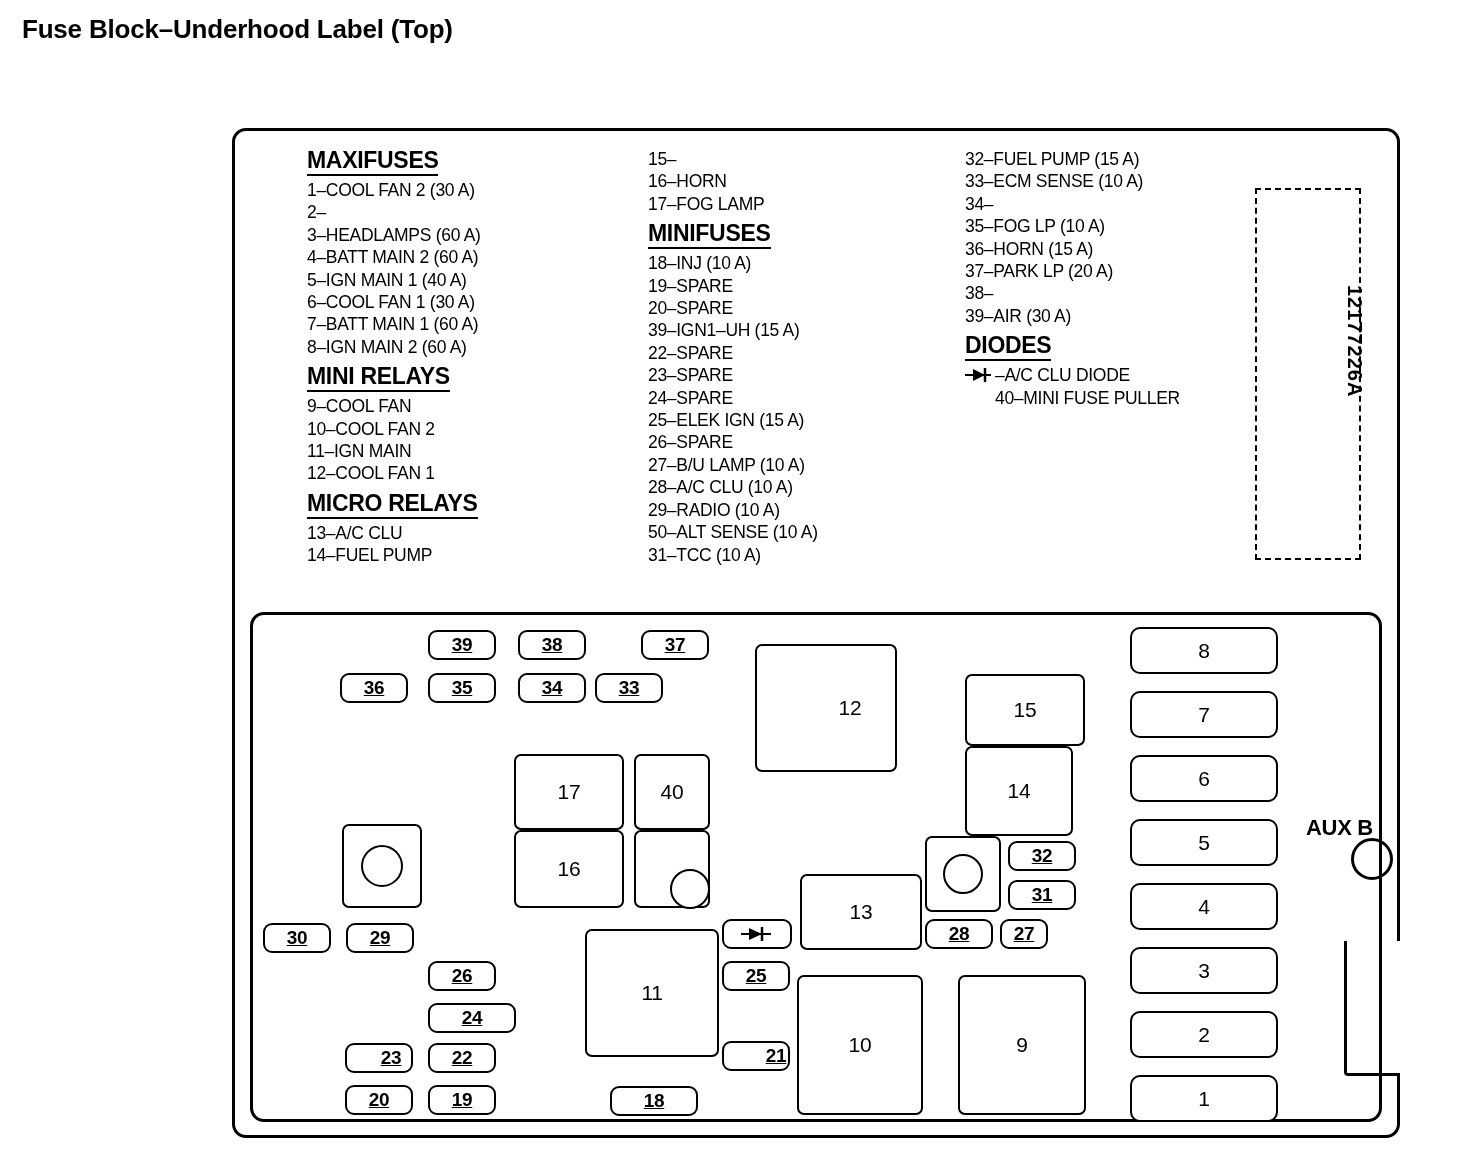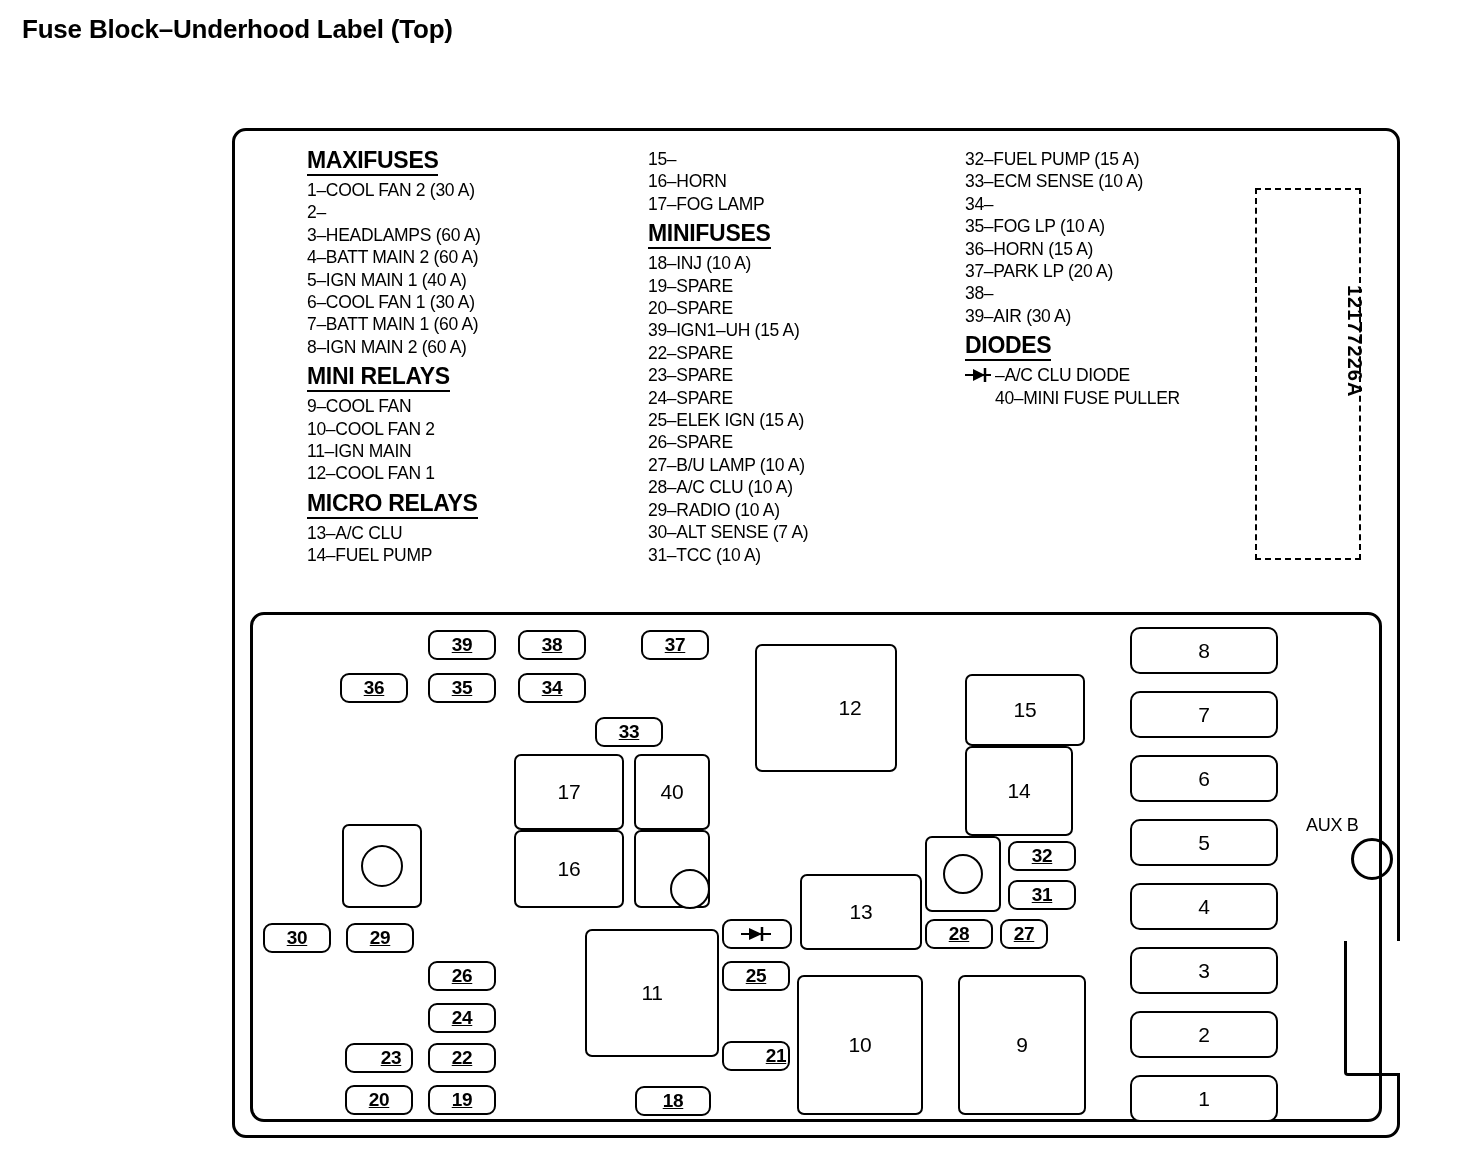"30–ALT SENSE (7 A)" span.legend-line { text: 30–ALT SENSE (7 -> 50–ALT SENSE (10 }
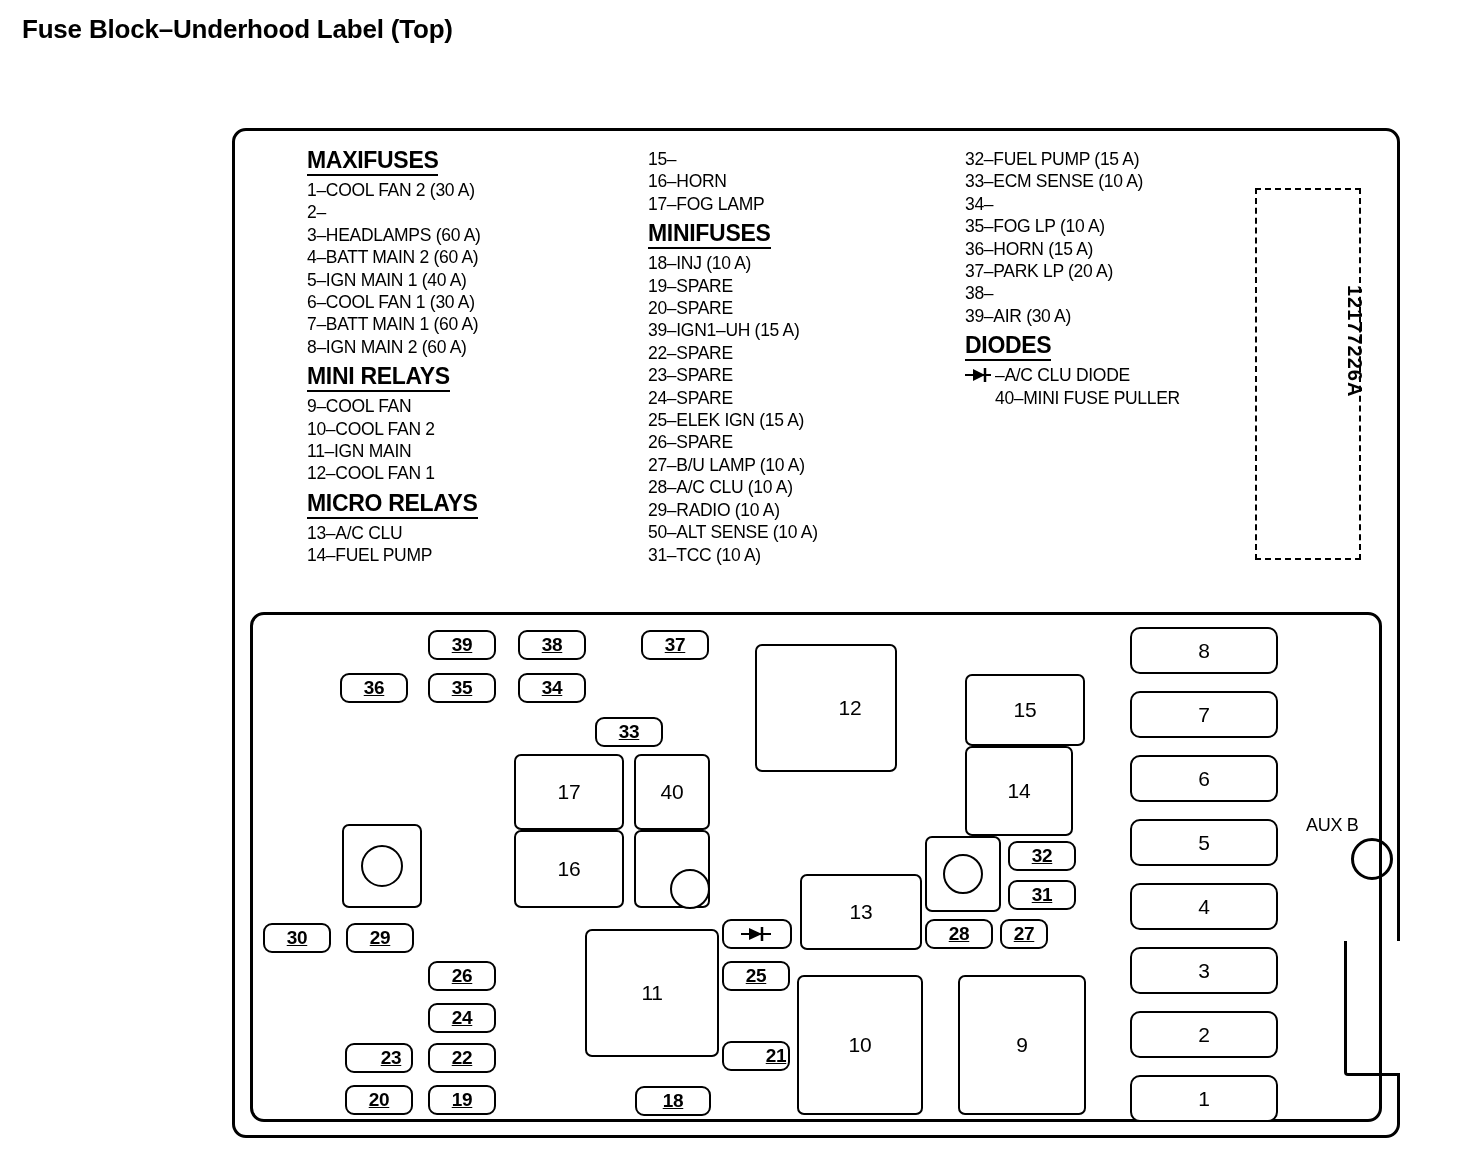"33" div.pill { margin-top: 44px -> none }
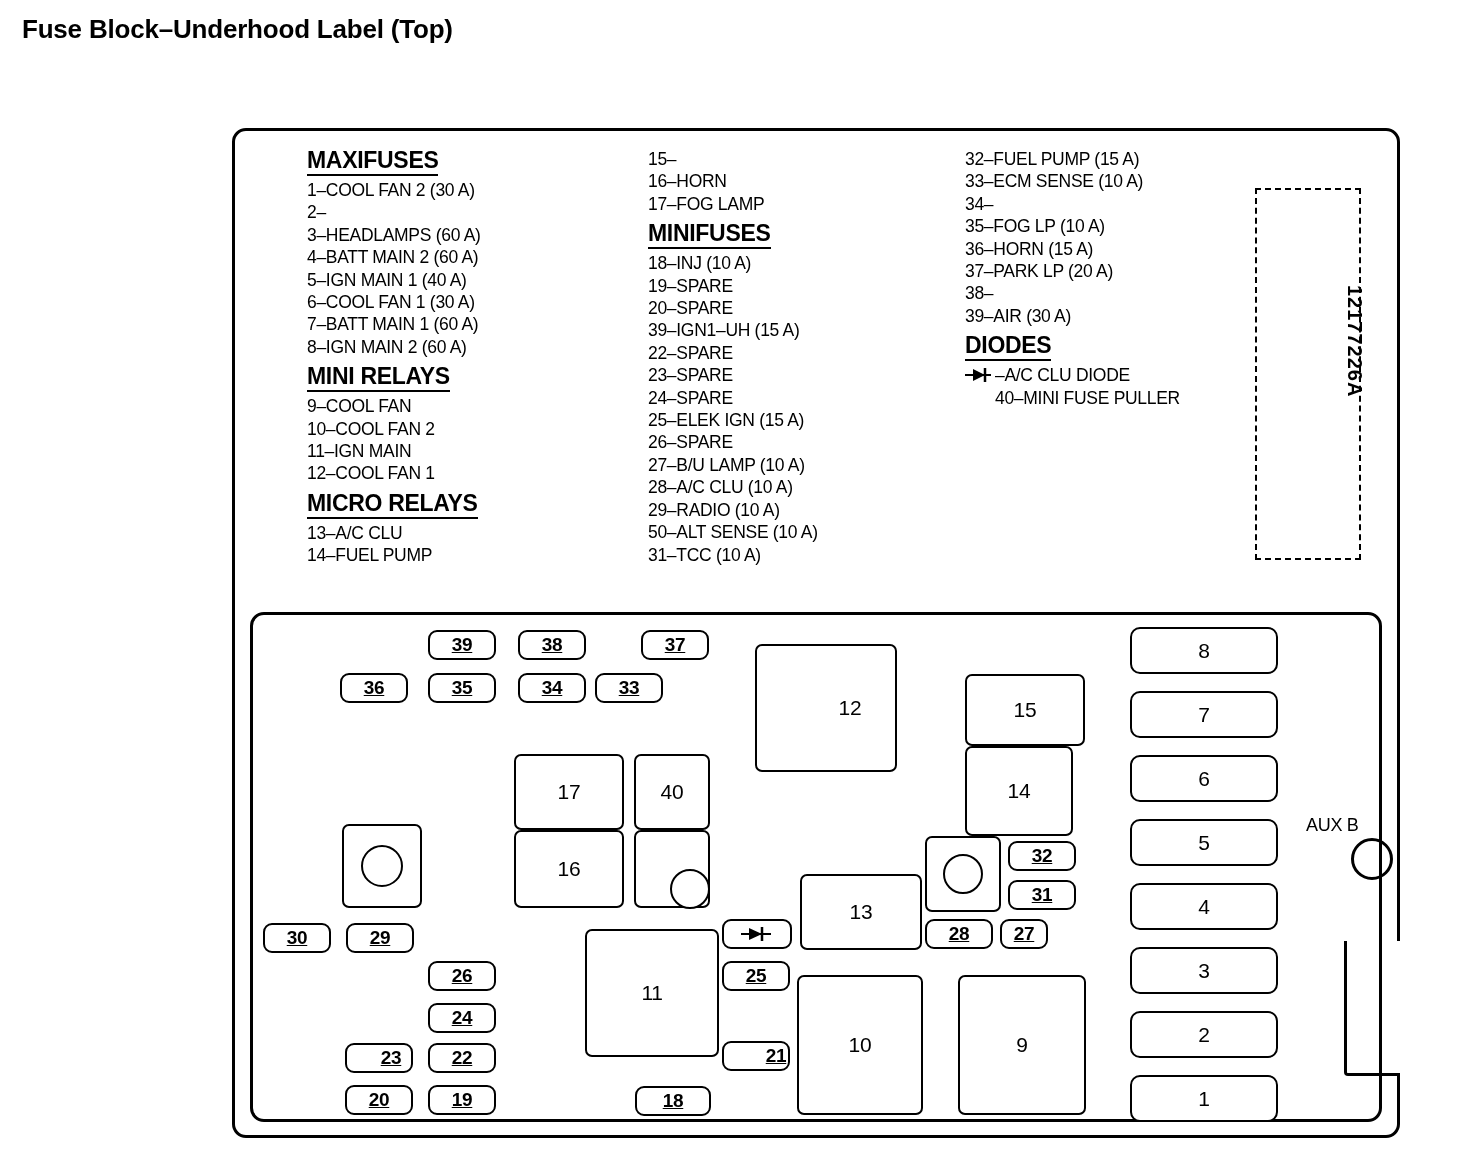"AUX B" .auxb-label { font-size: 18px -> 22px; font-weight: normal -> bold }
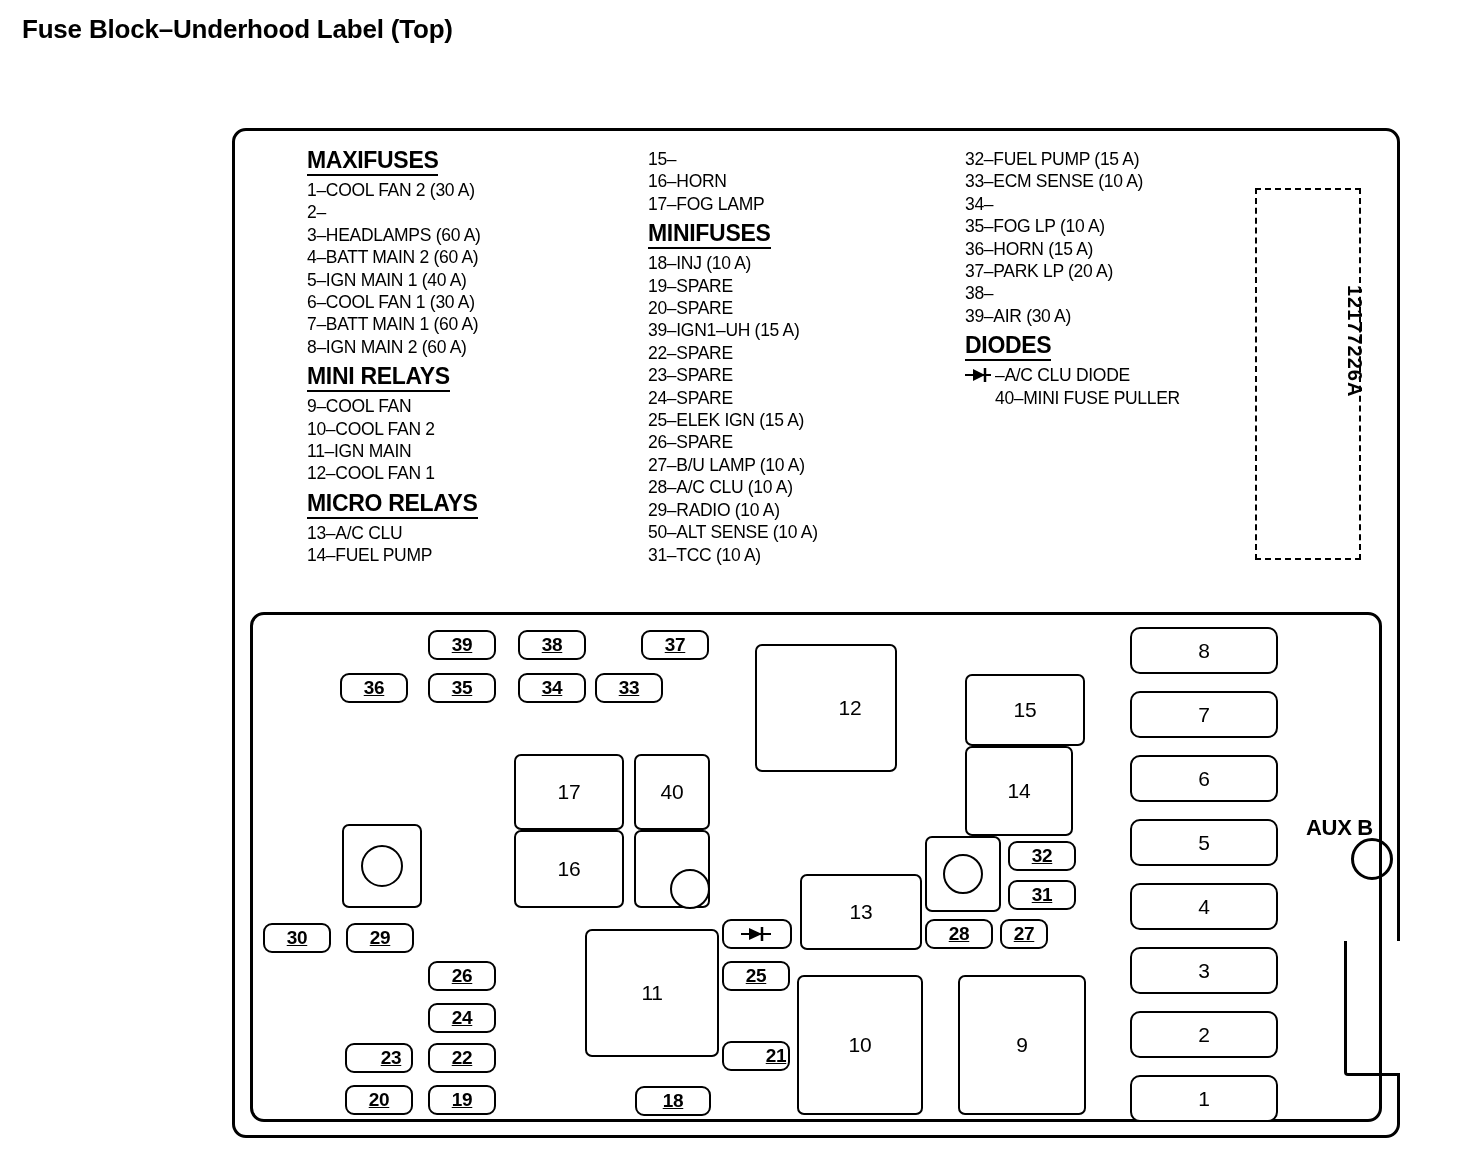"24" div.pill { width: 68px -> 88px }
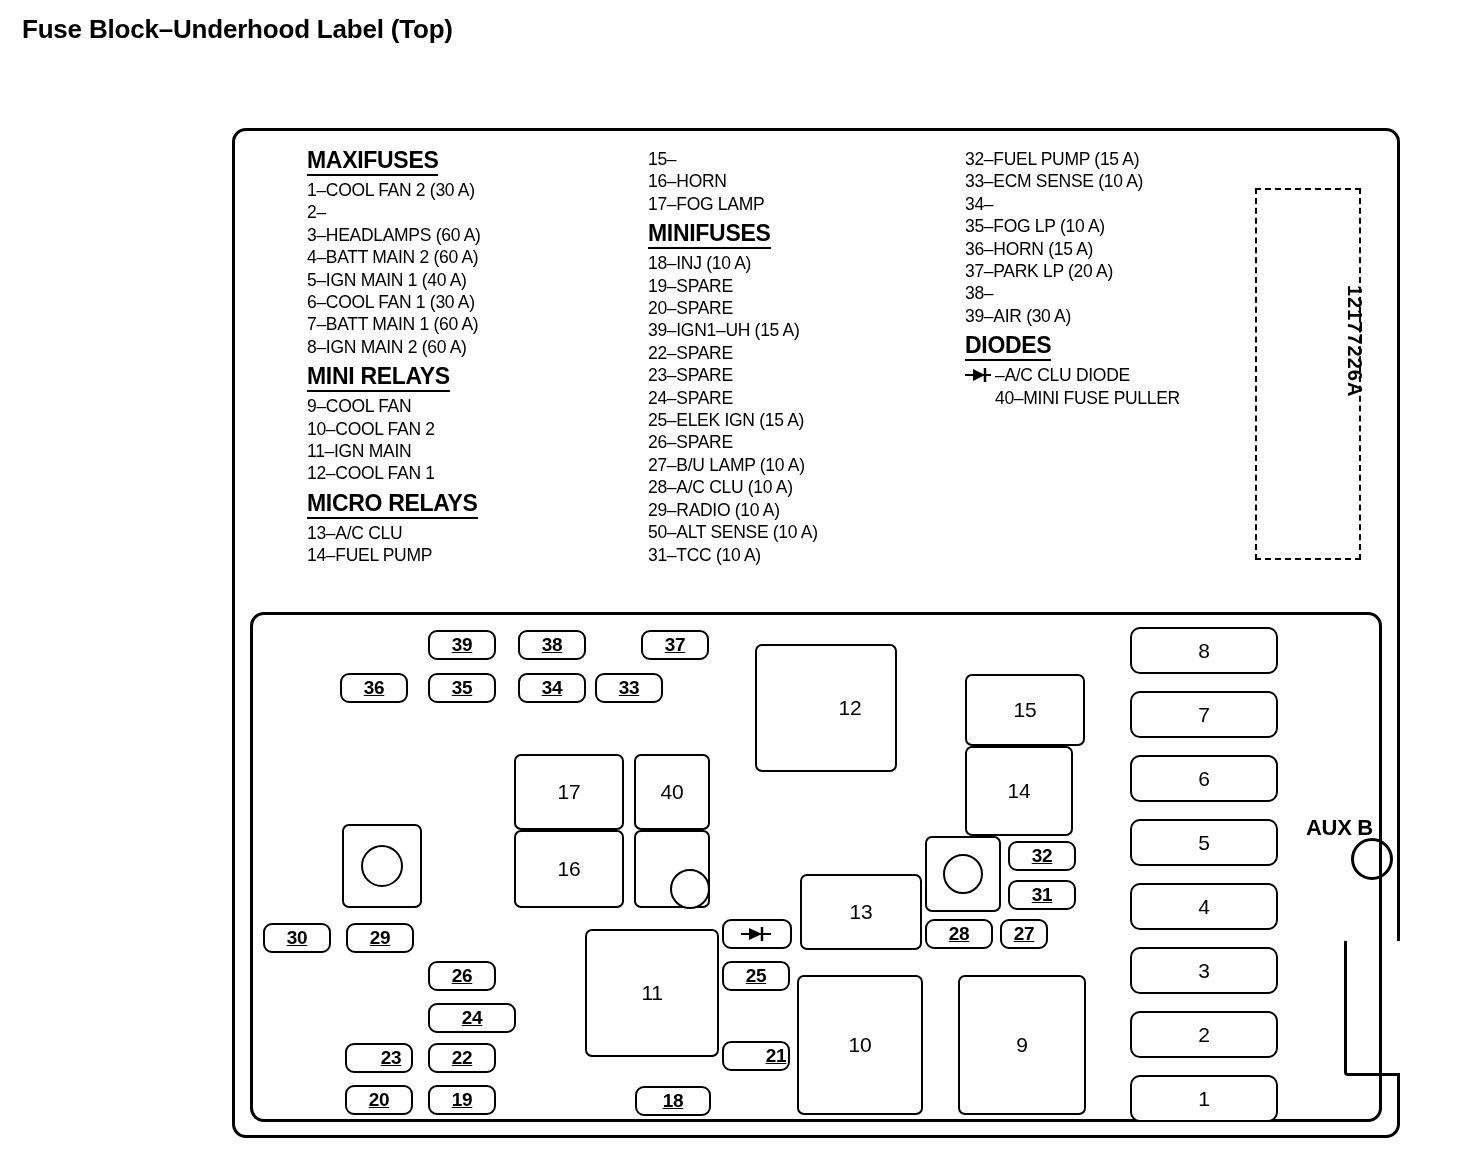"18" div.pill { left: 635px -> 610px; width: 76px -> 88px }
